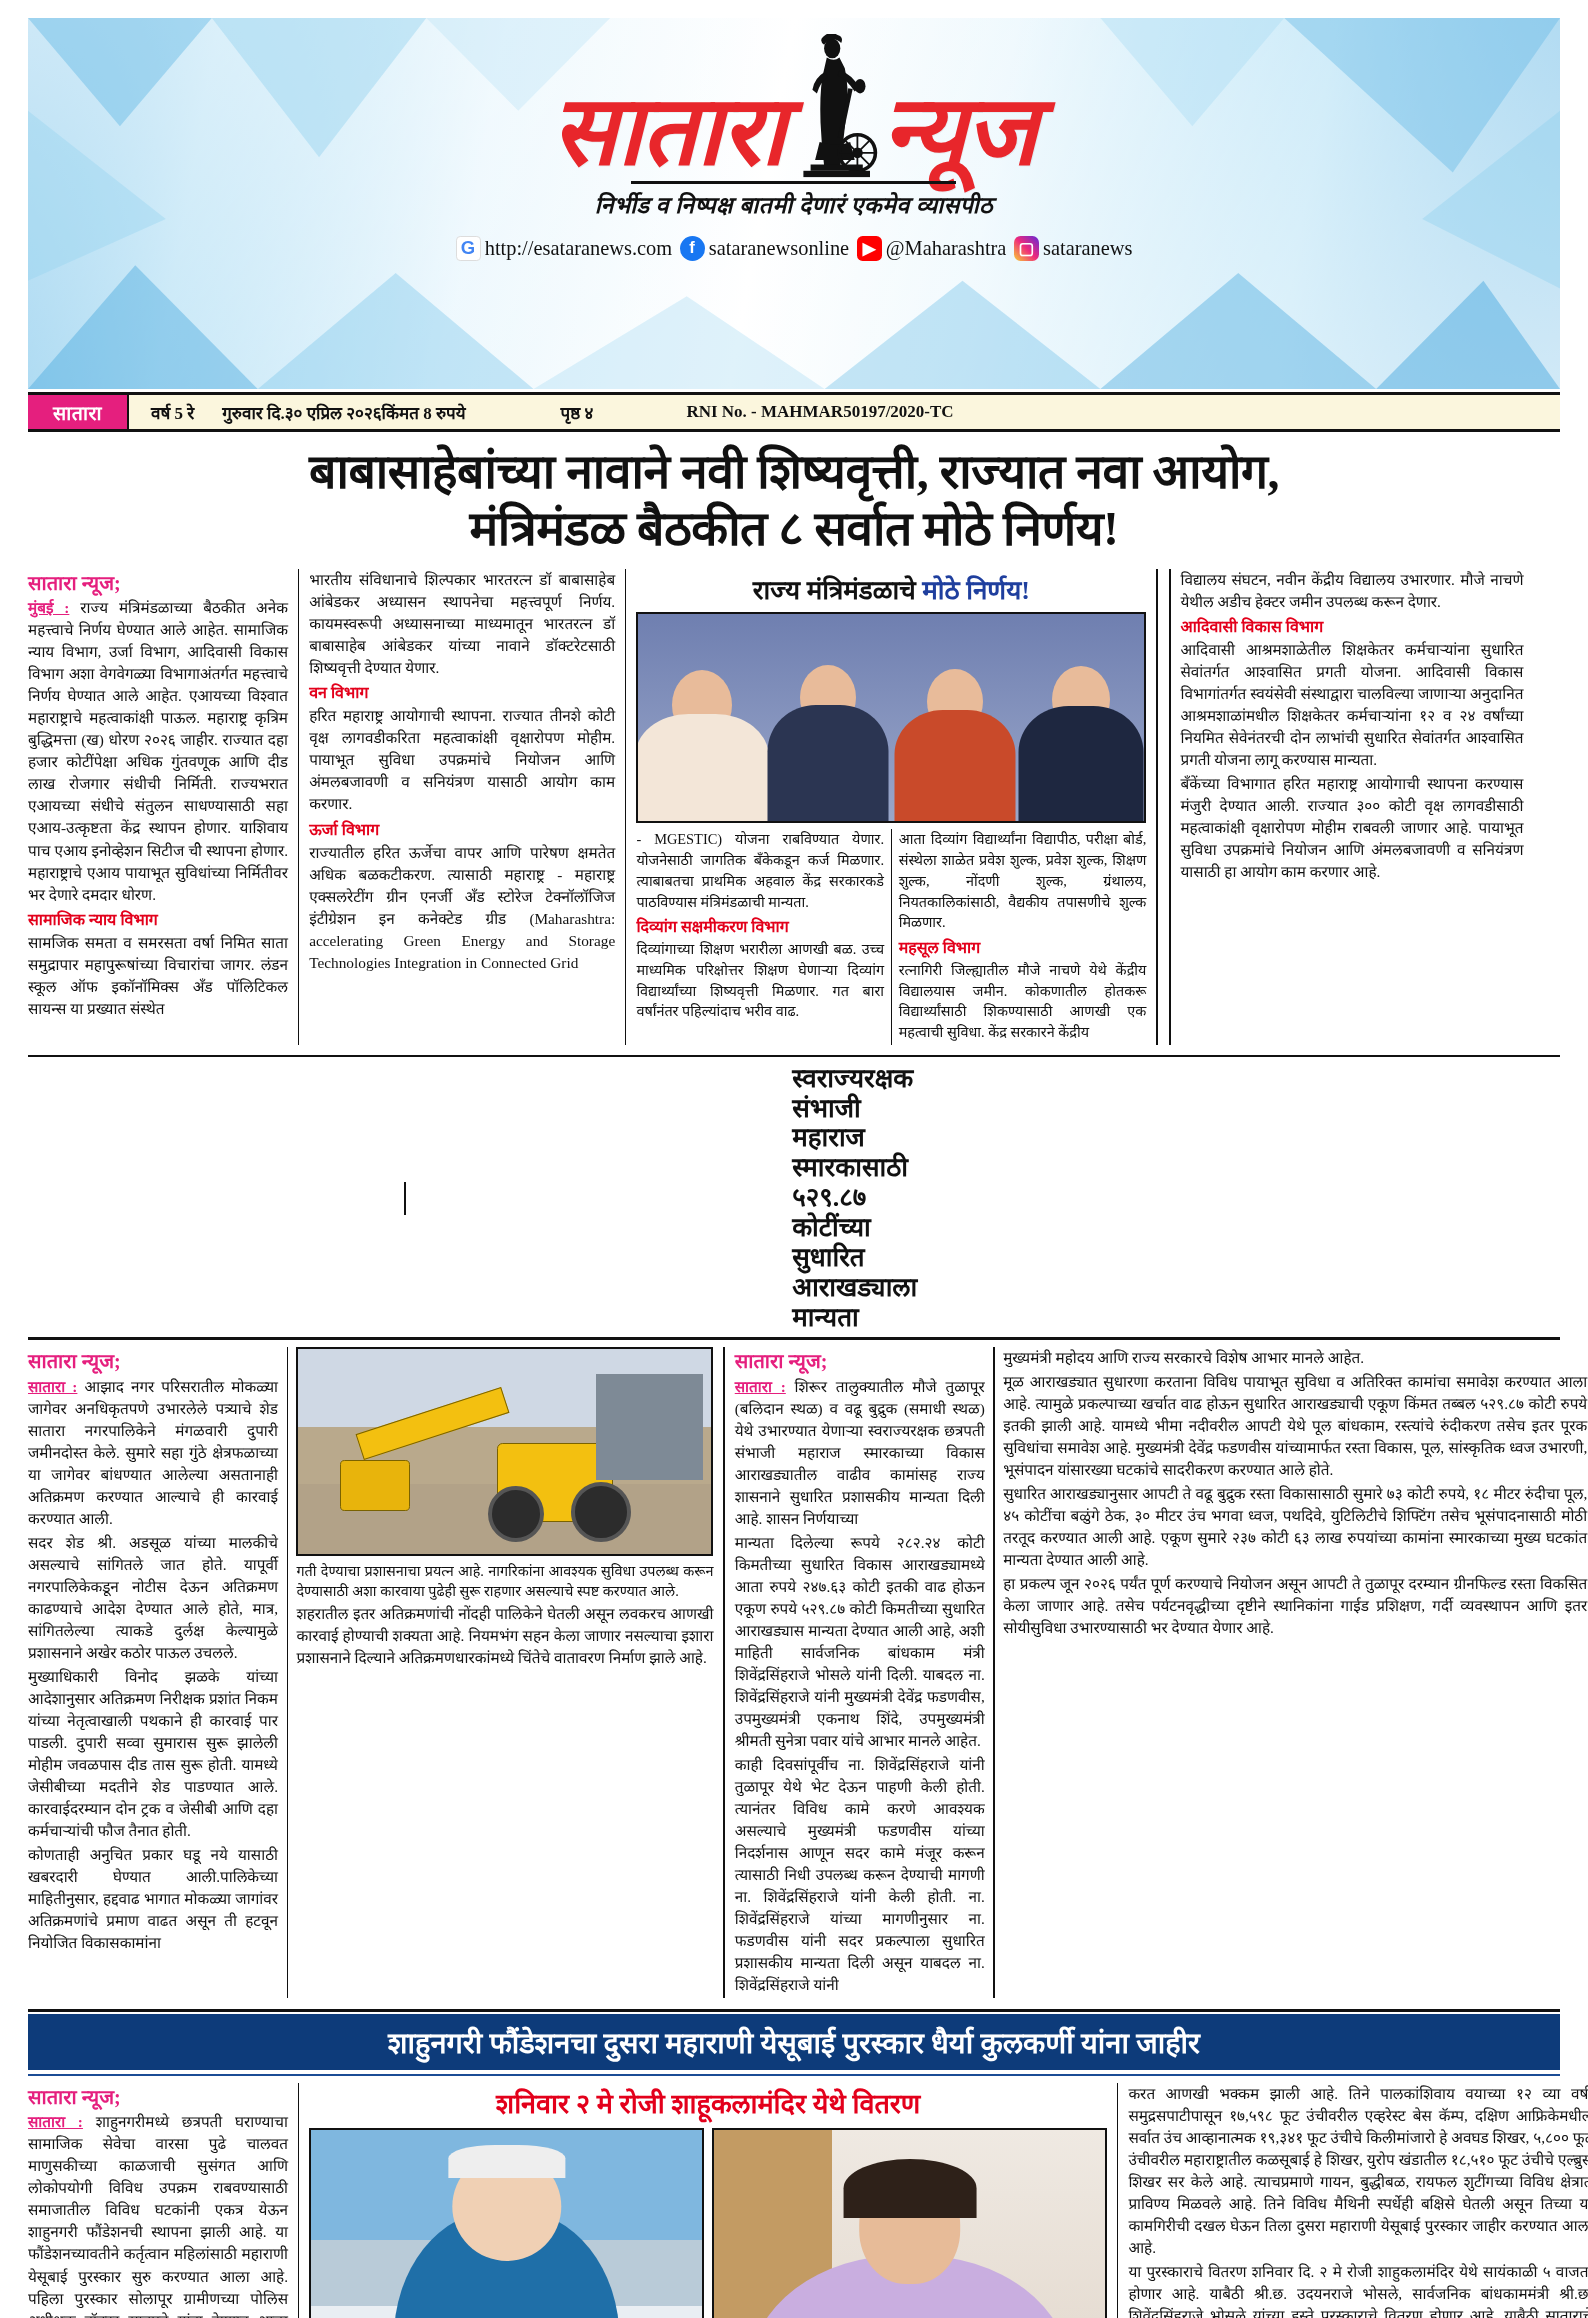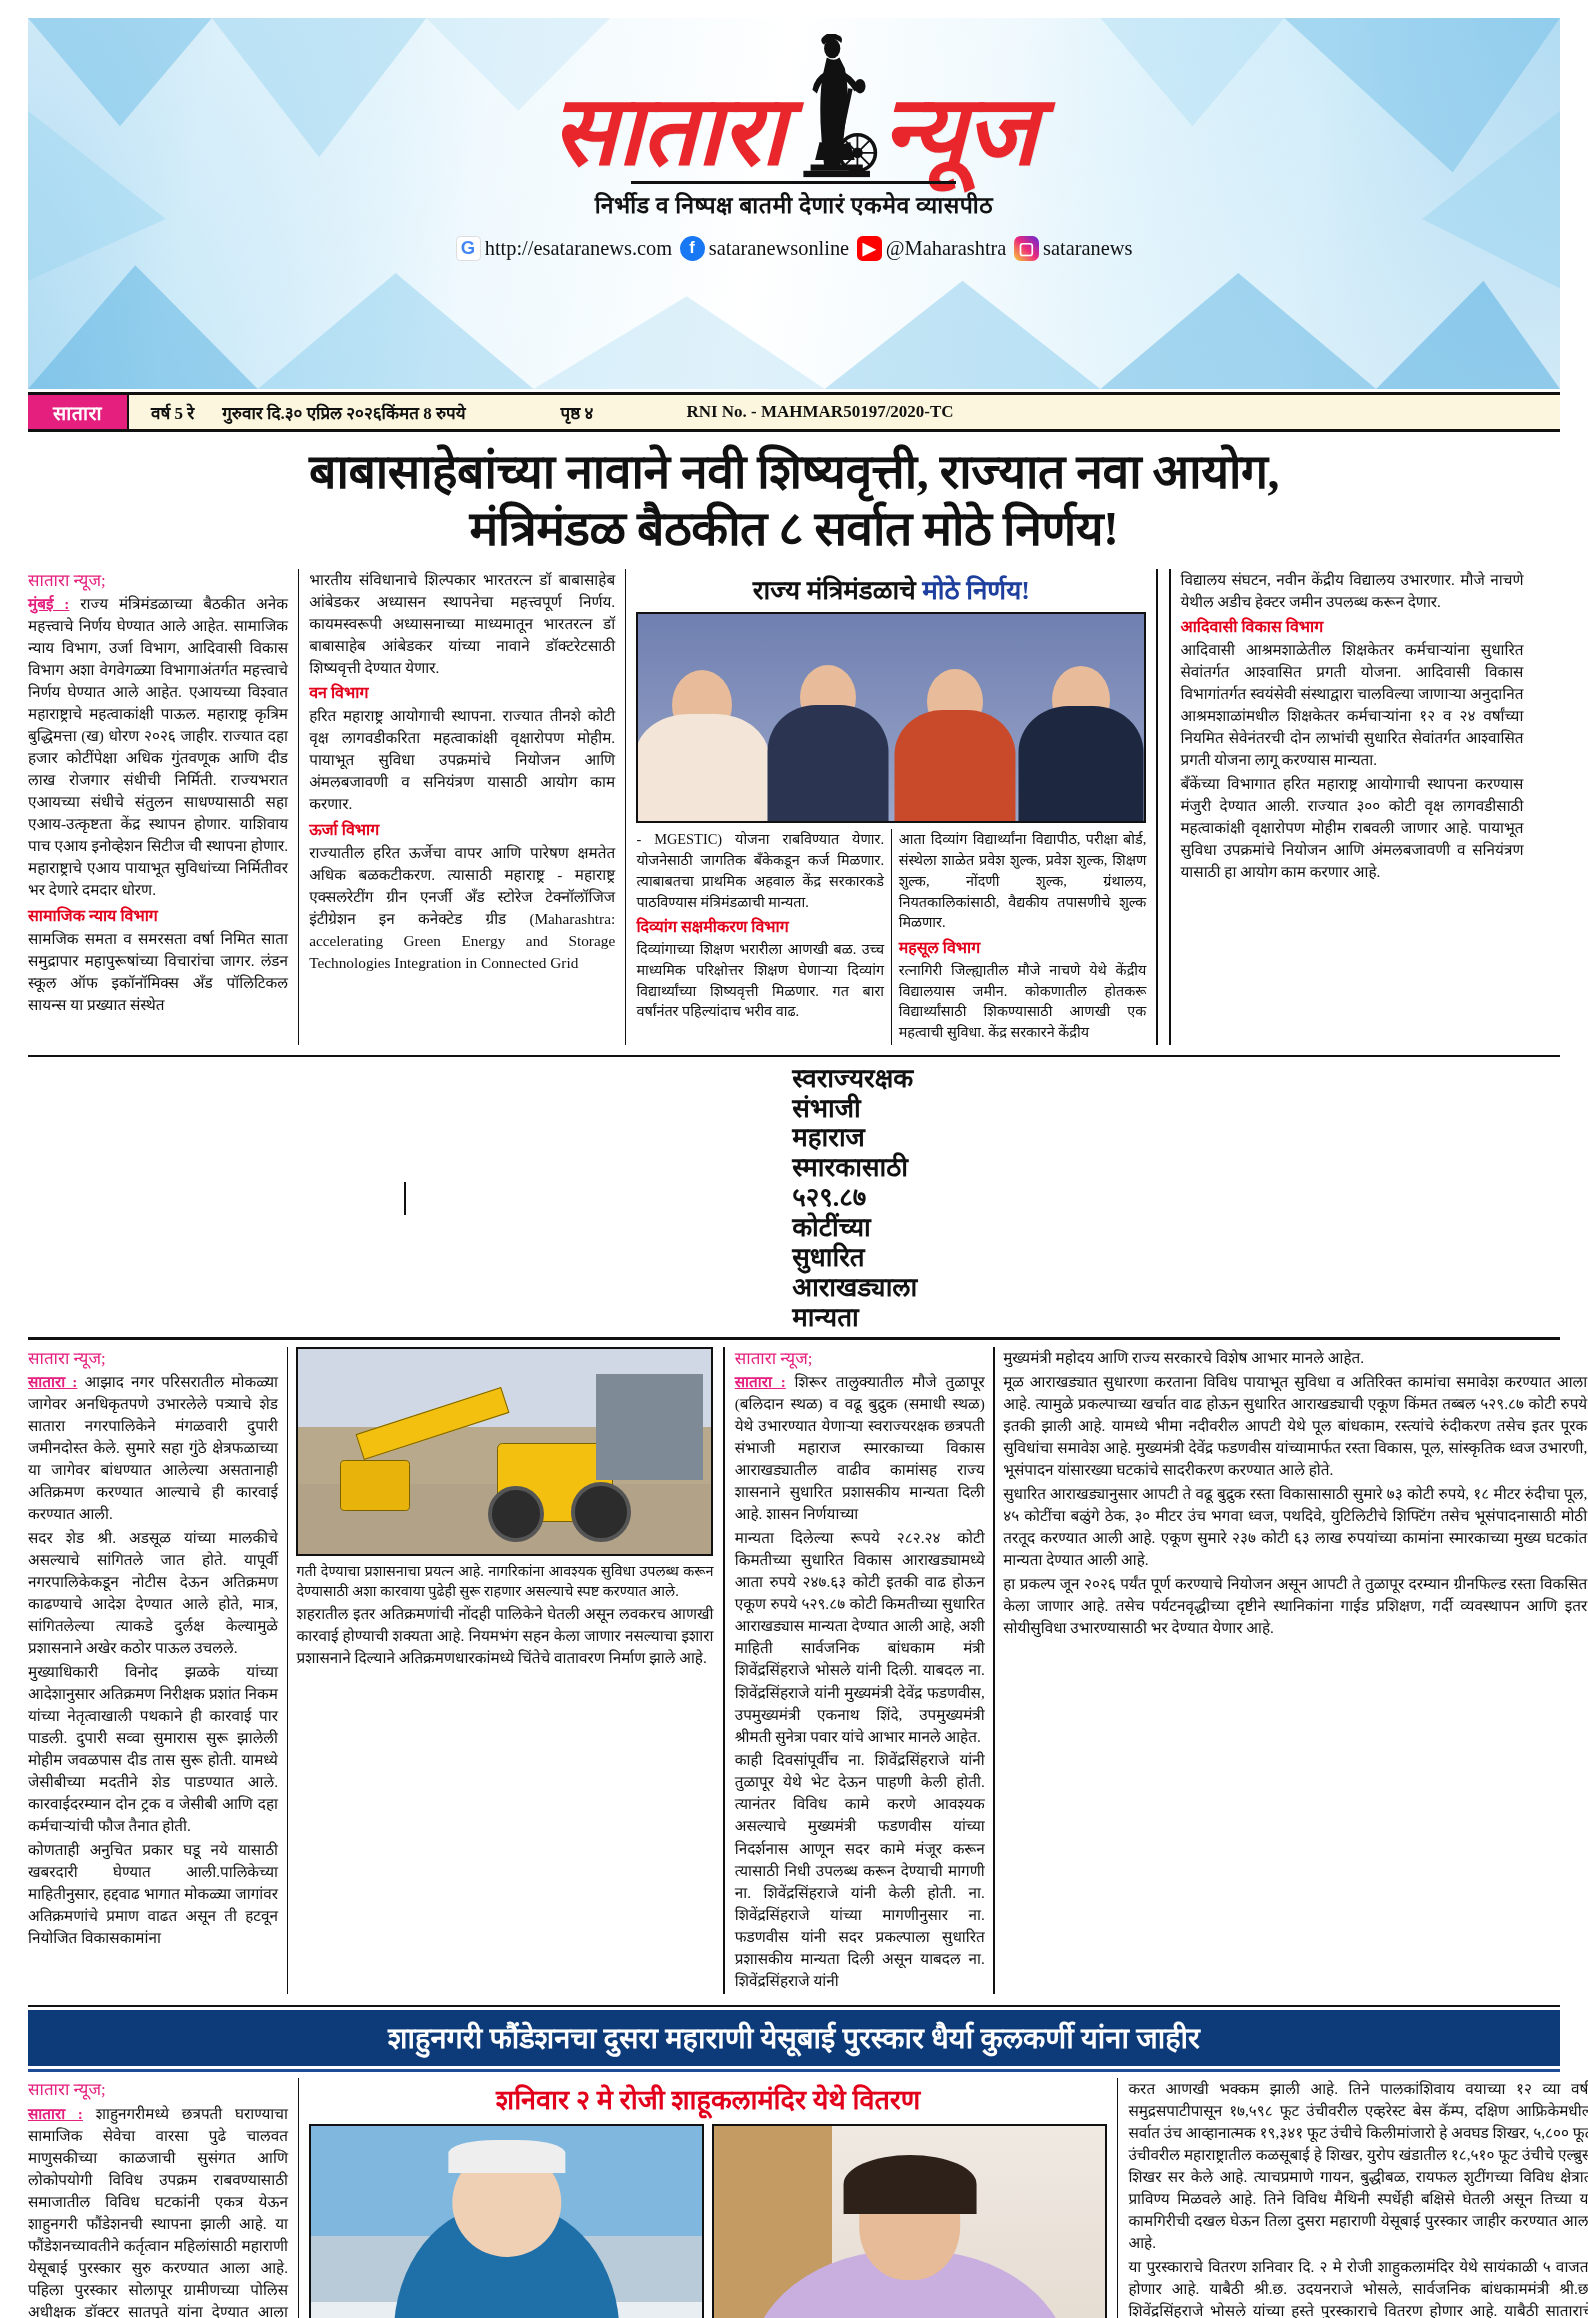"निर्भीड व निष्पक्ष बातमी देणारं" .tagline { font-style: none -> italic }
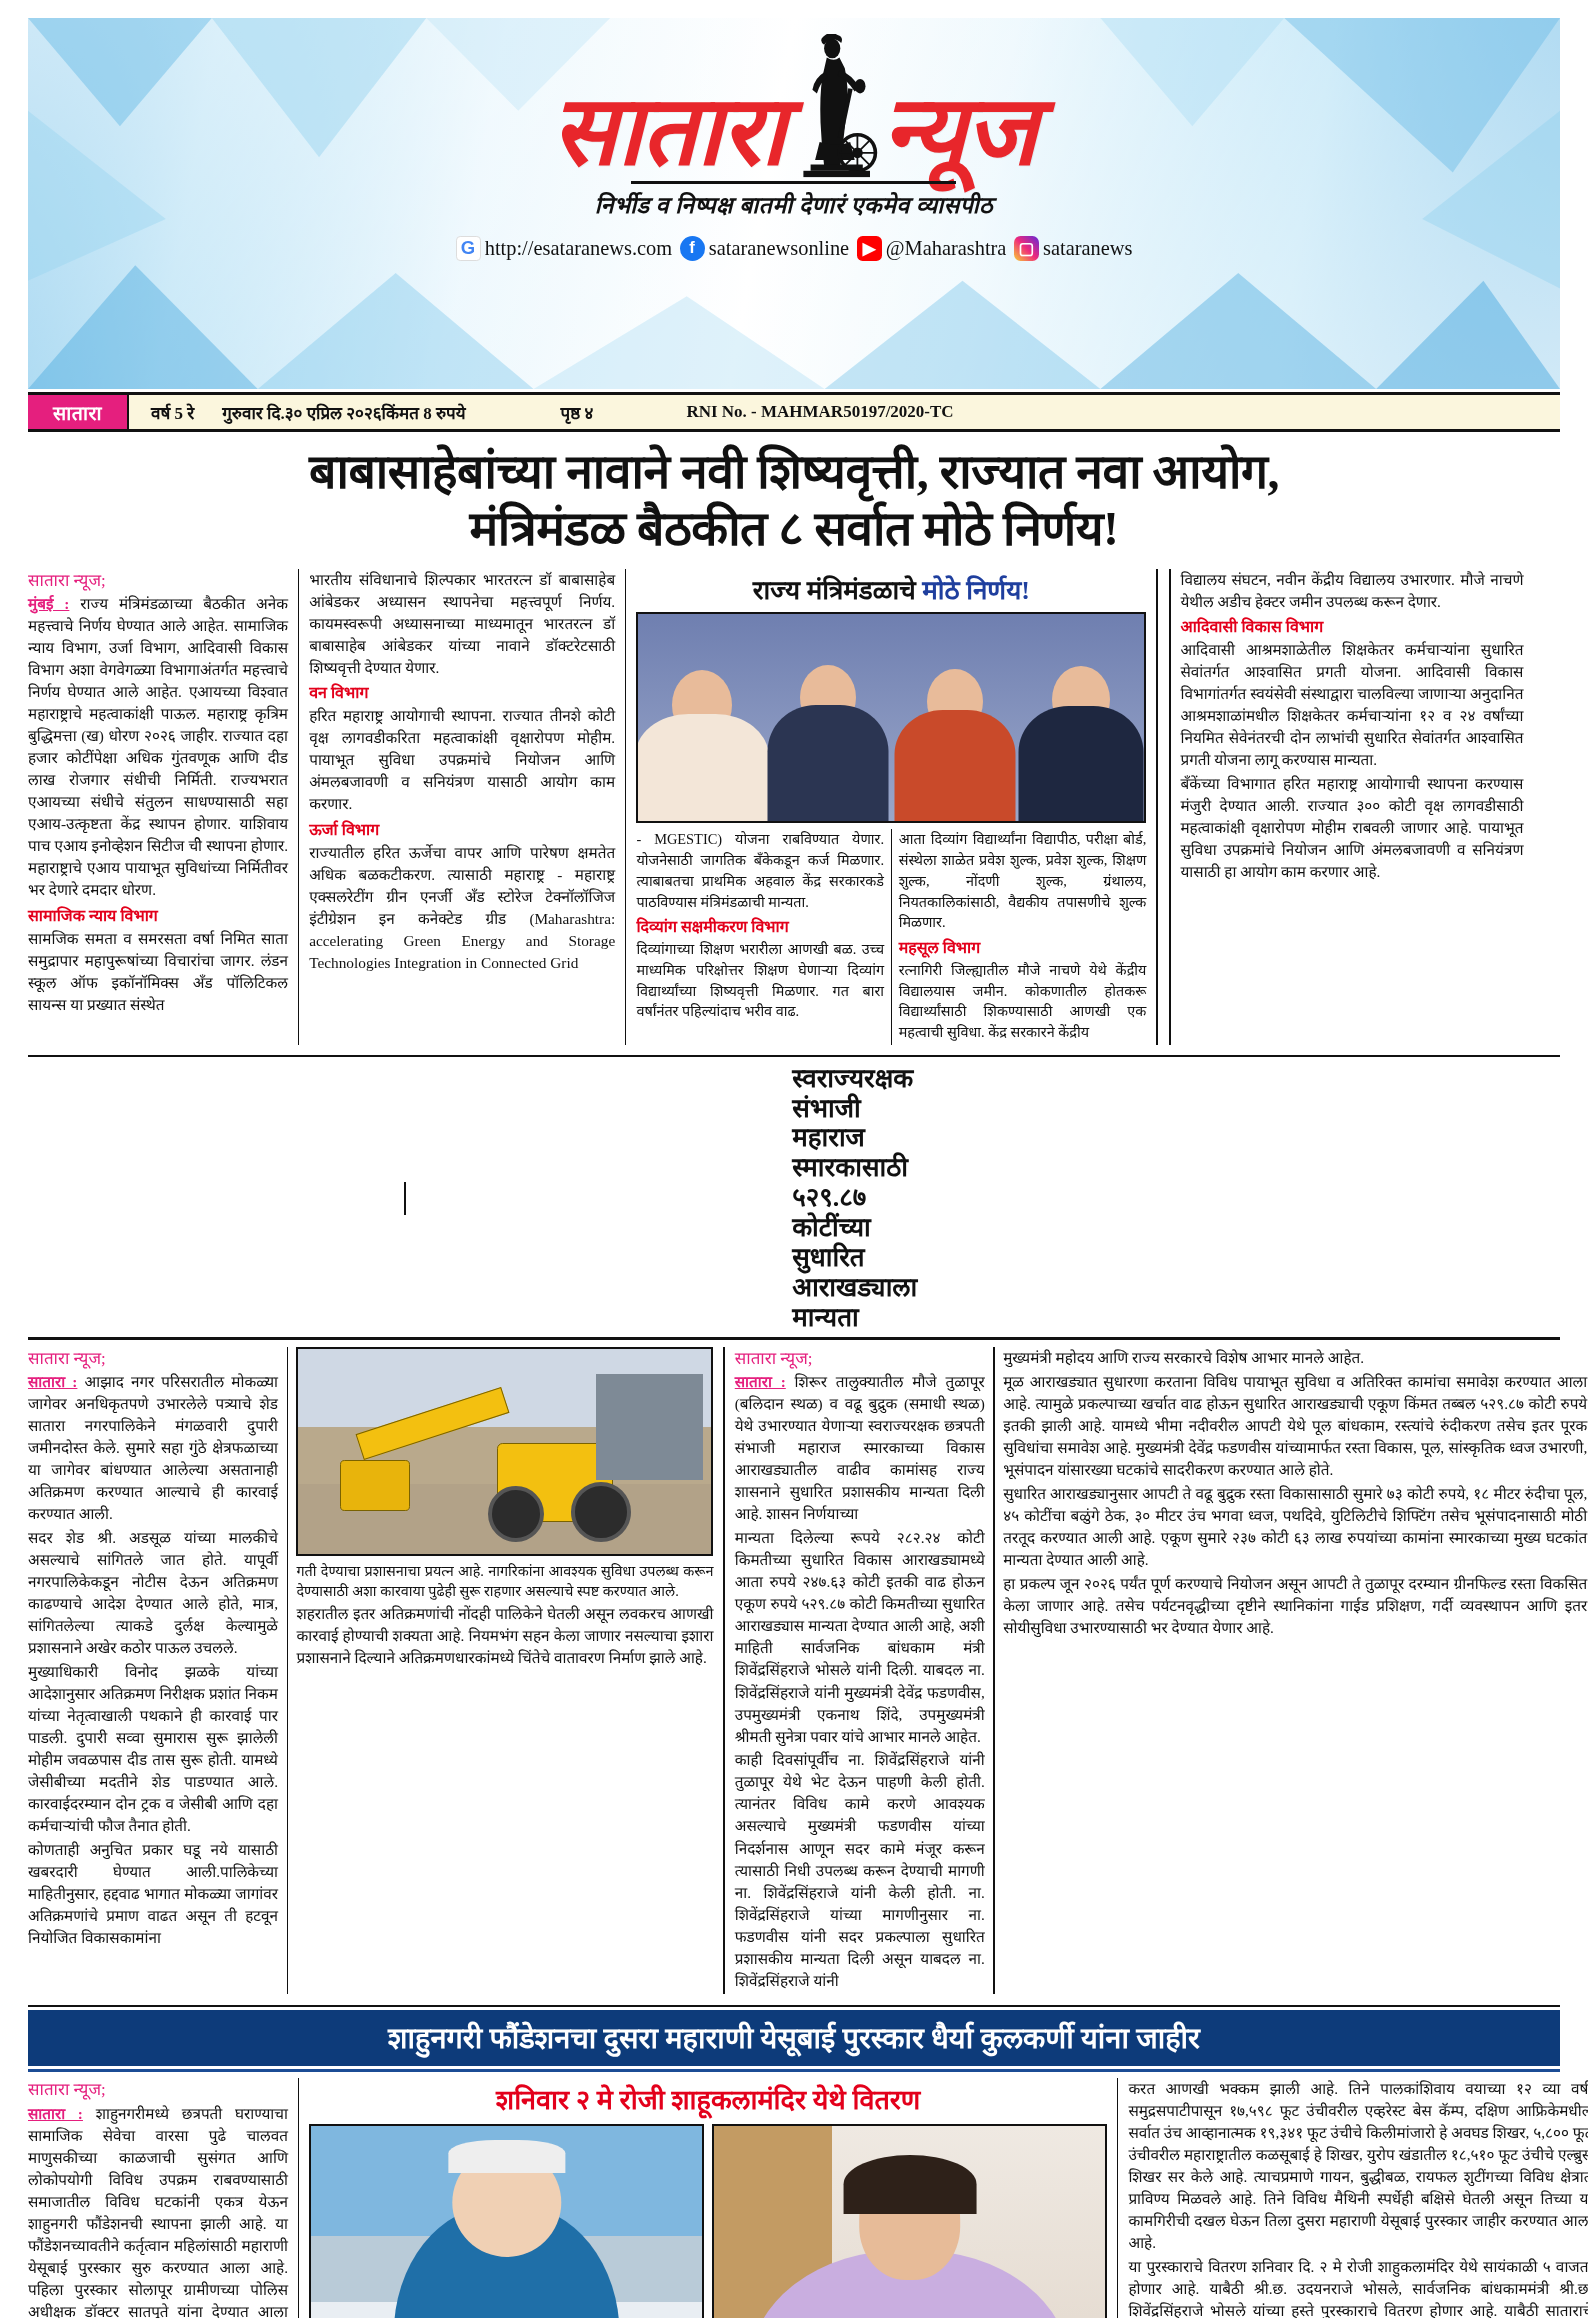"सातारा न्यूज;" .byline { font-size: 17px -> 20px; font-weight: normal -> bold }
